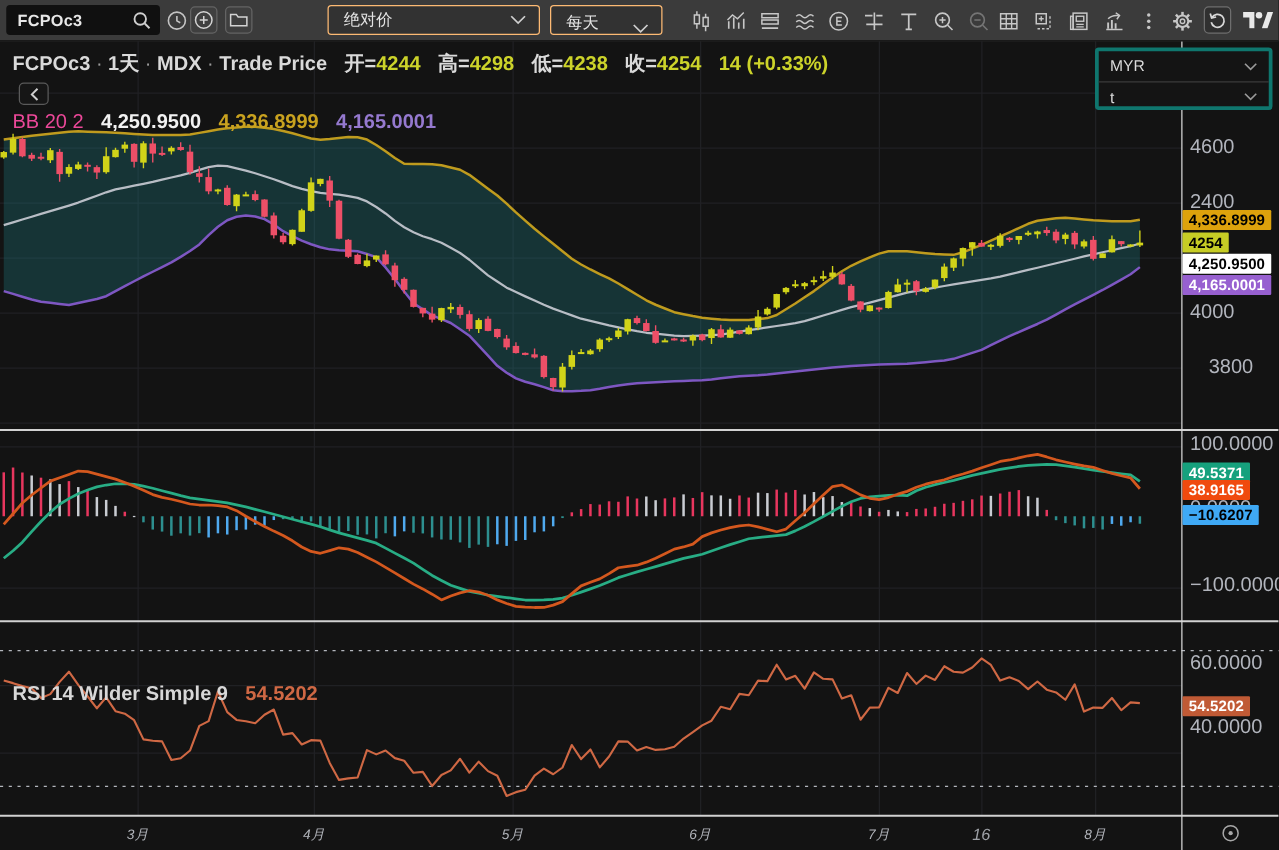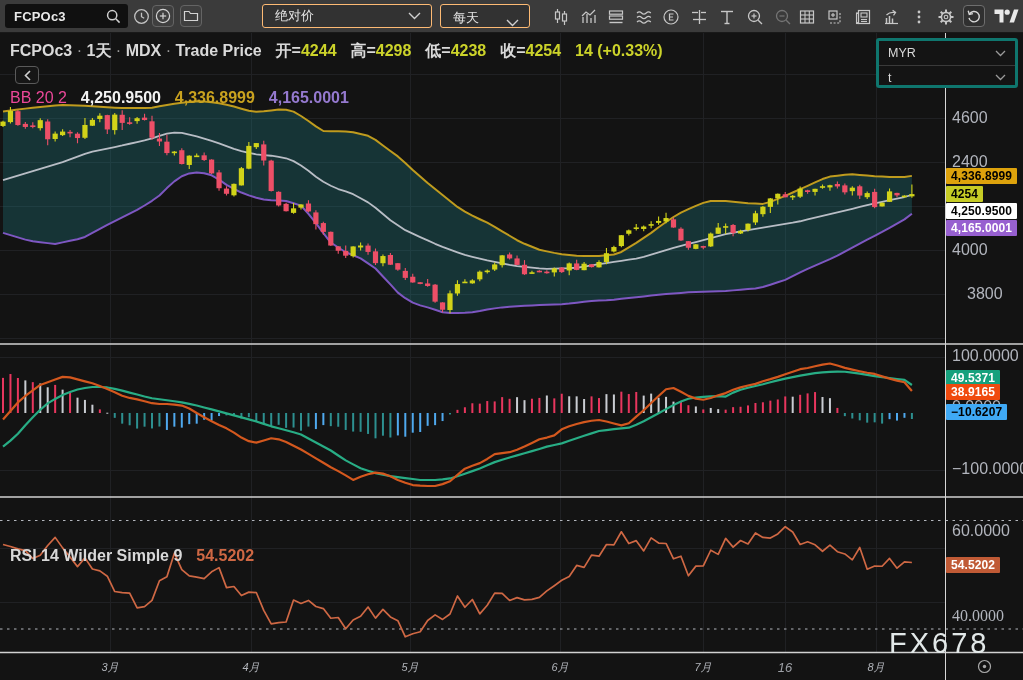"40.0000" div.axlabel { font-family: Liberation Serif, serif -> none; top: 616px -> 582px }
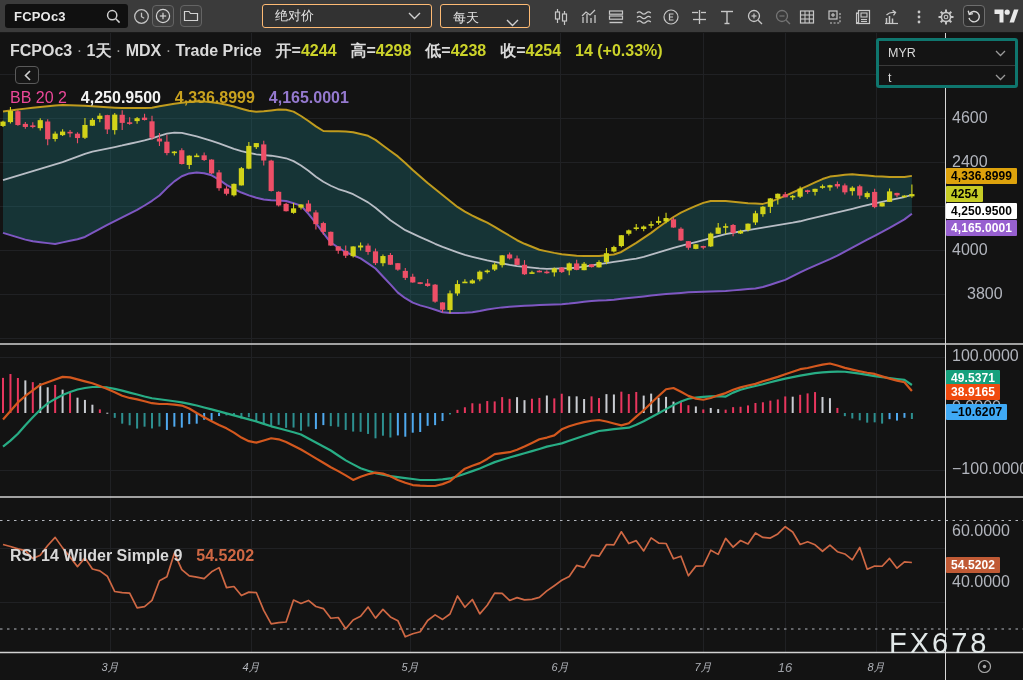"FX678" div { html: <div>FX678</div> -> none }
